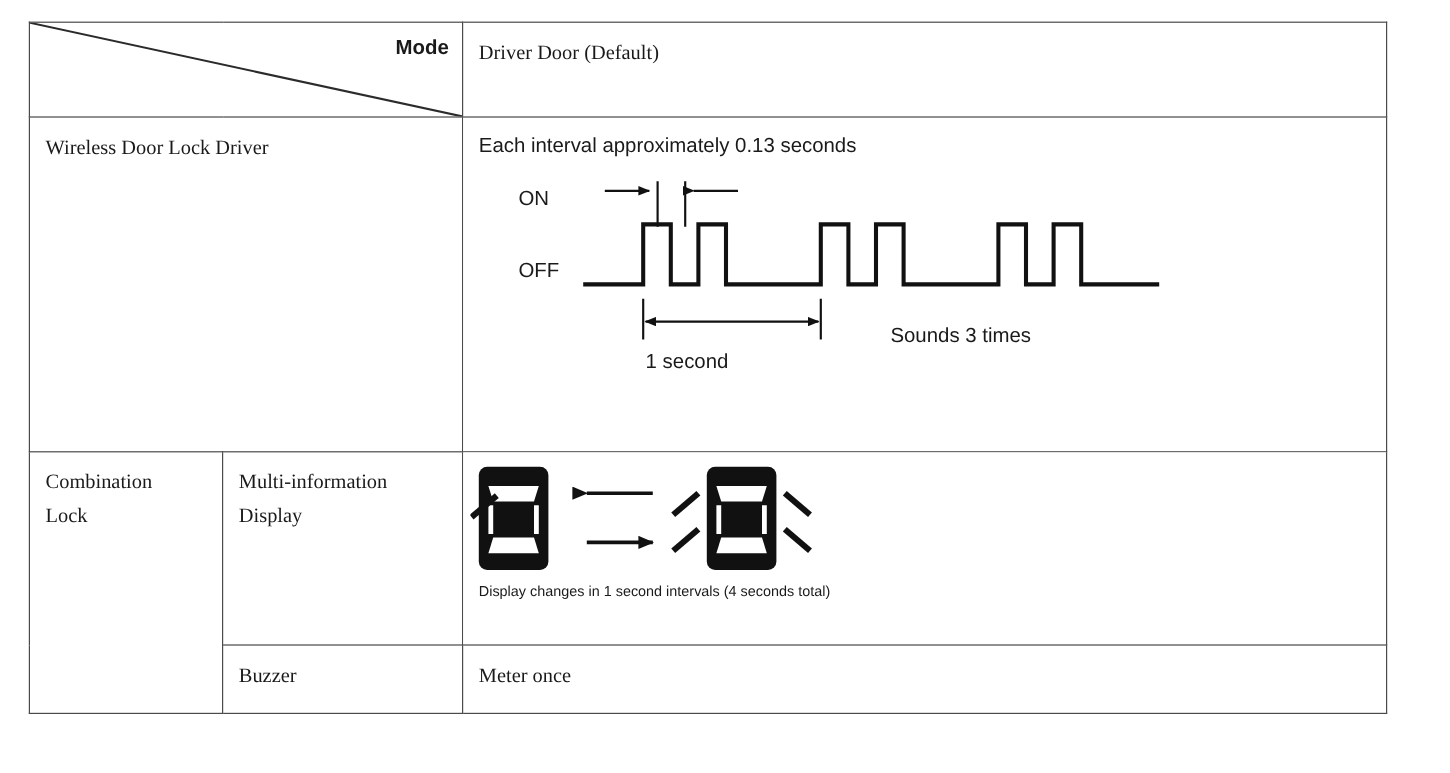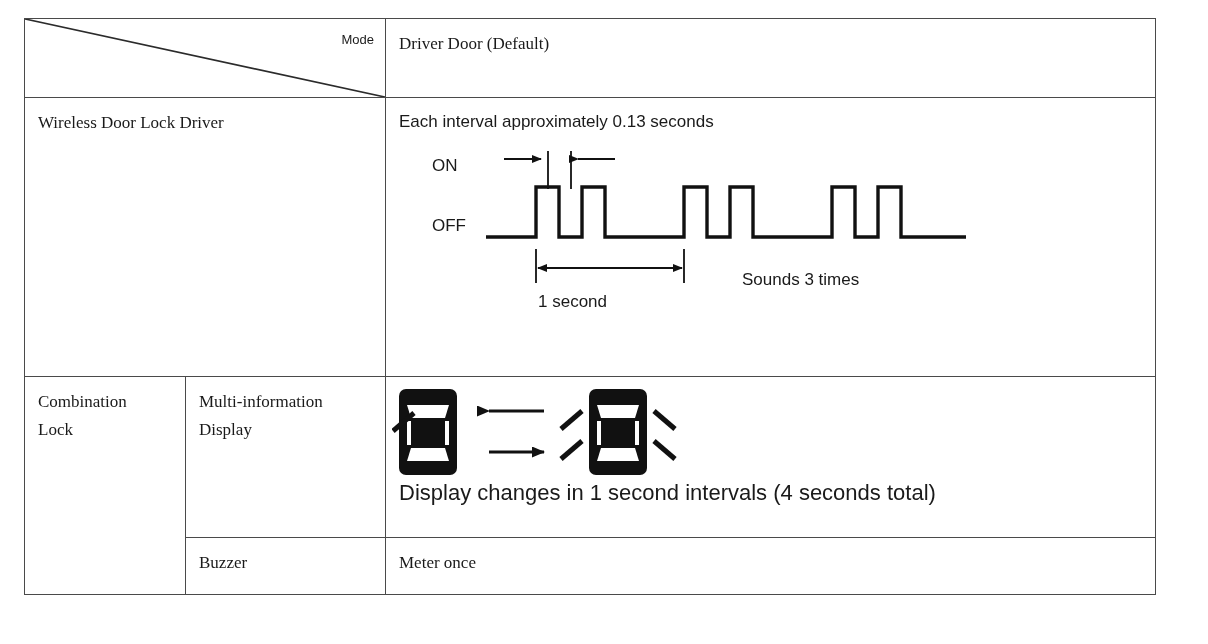"Mode" .hdr-diag .mode-label { font-size: 13px -> 17px; font-weight: none -> bold }
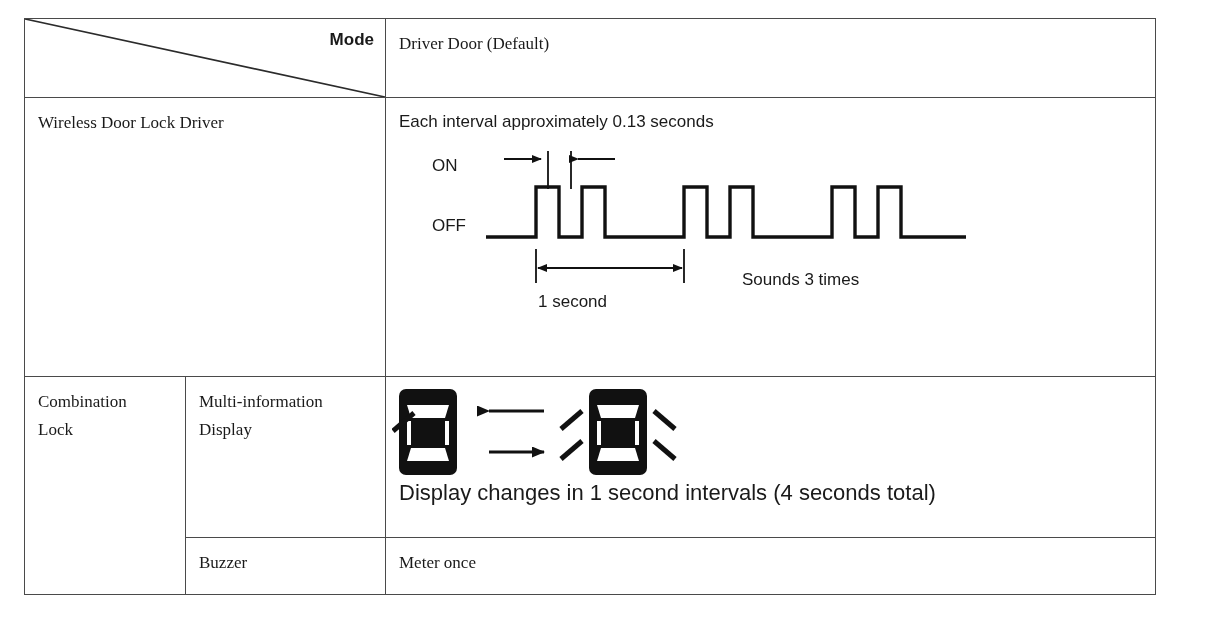"Display changes in 1 second" .mid-caption { font-size: 22px -> 12px }
